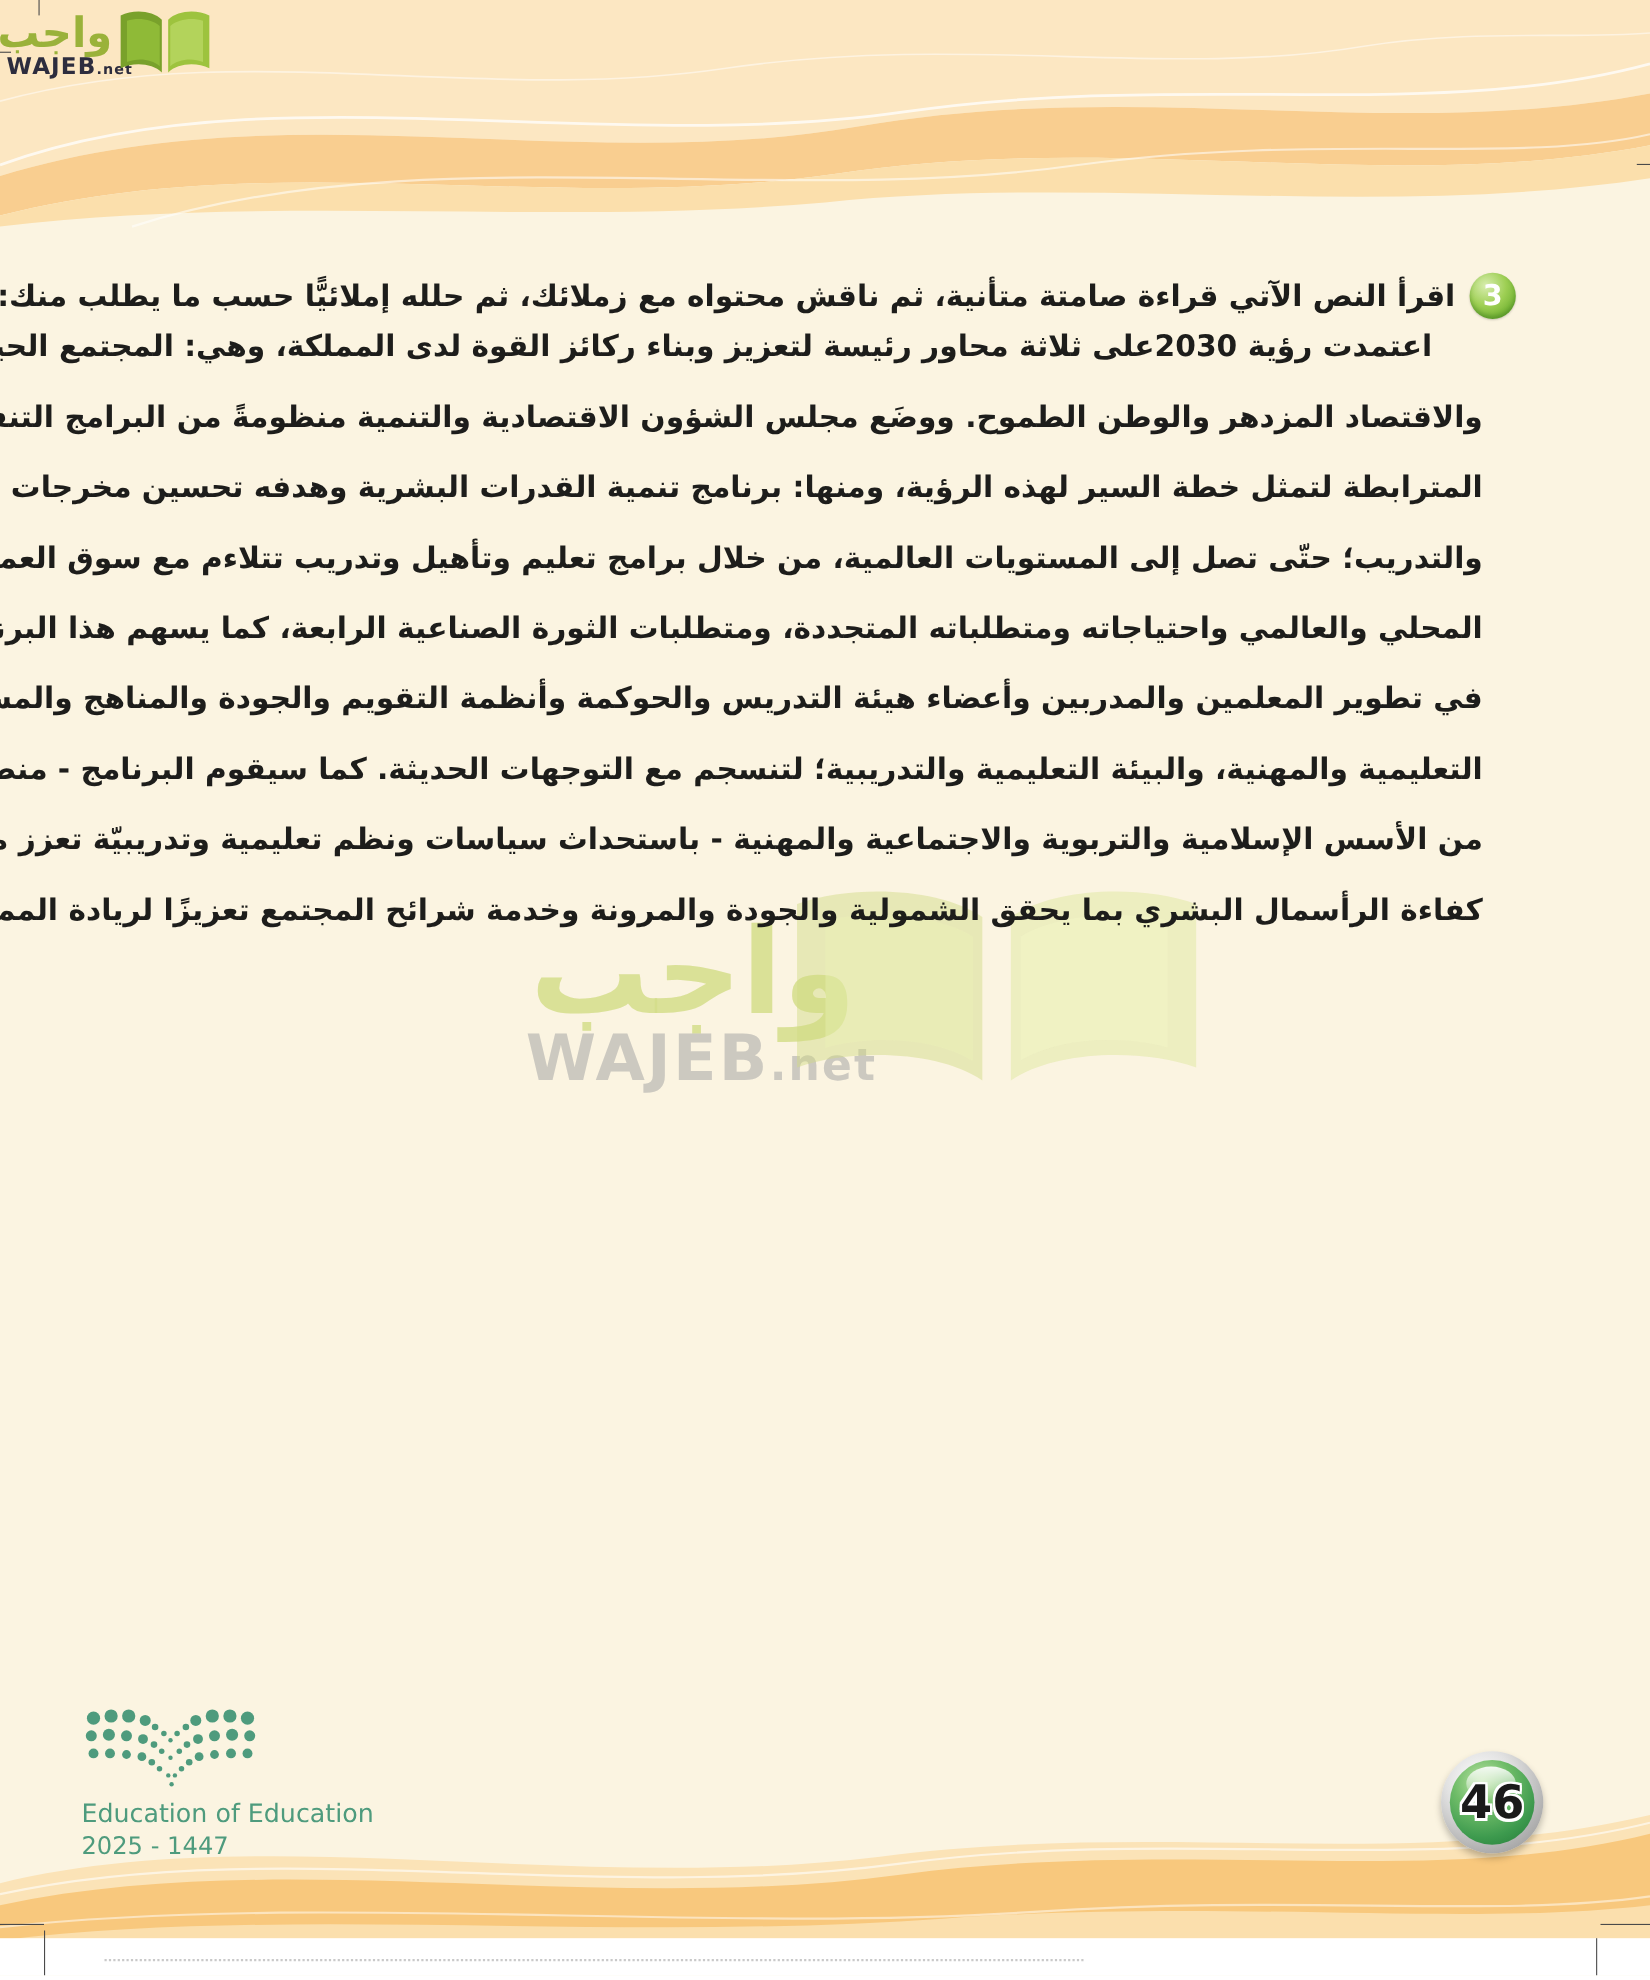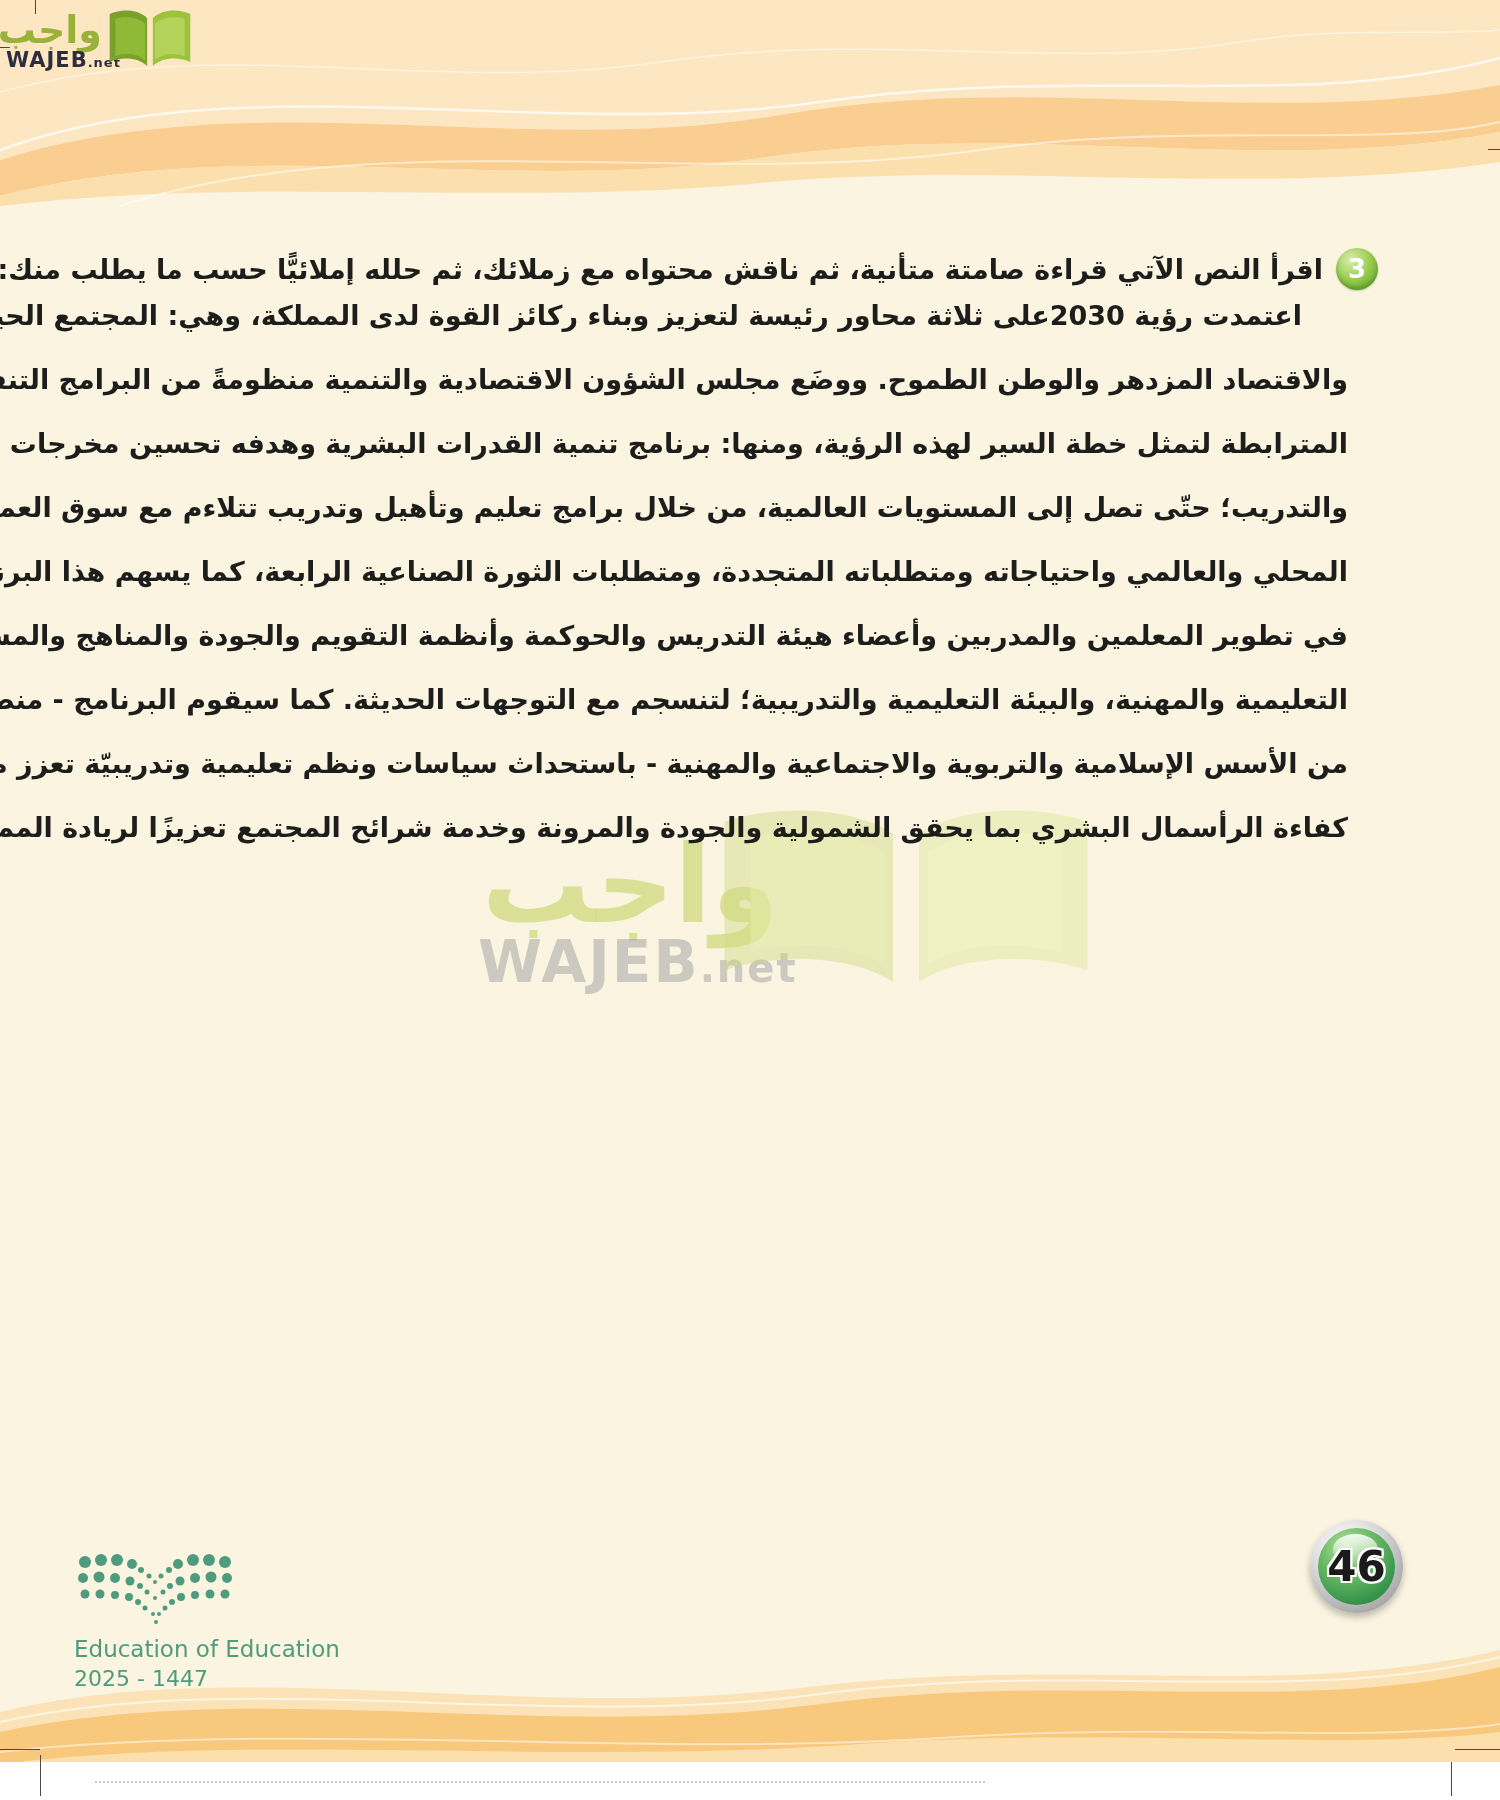"46" .ball { top: 1520px -> 1592px }
